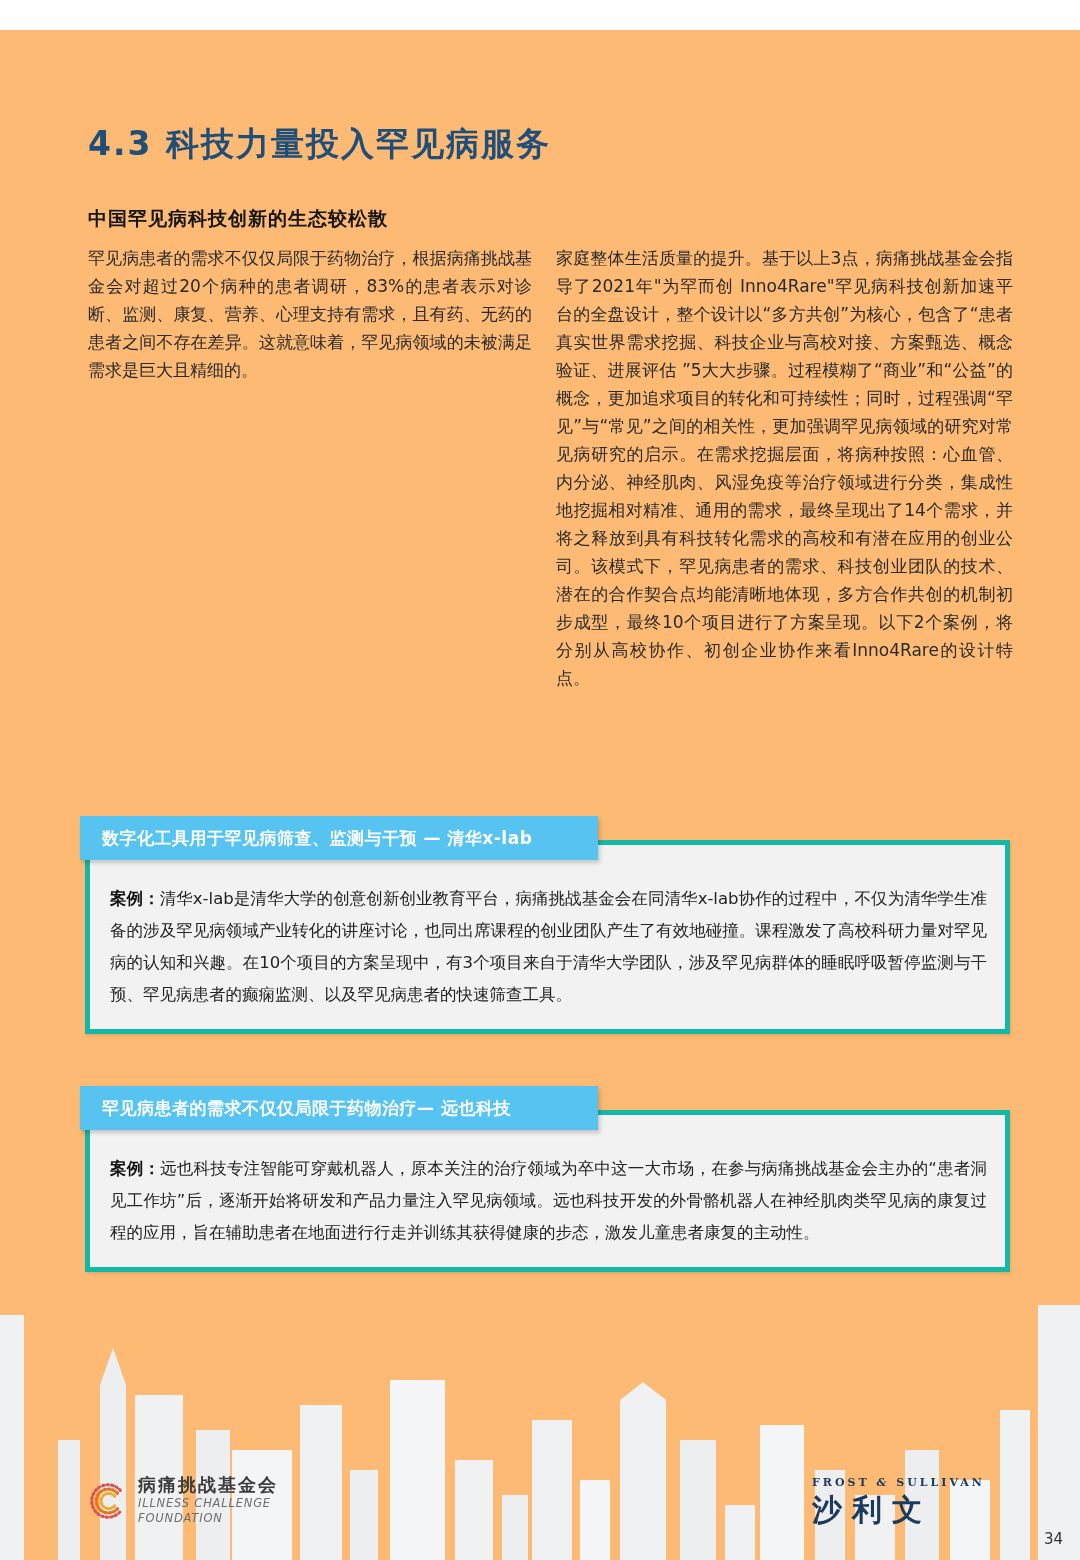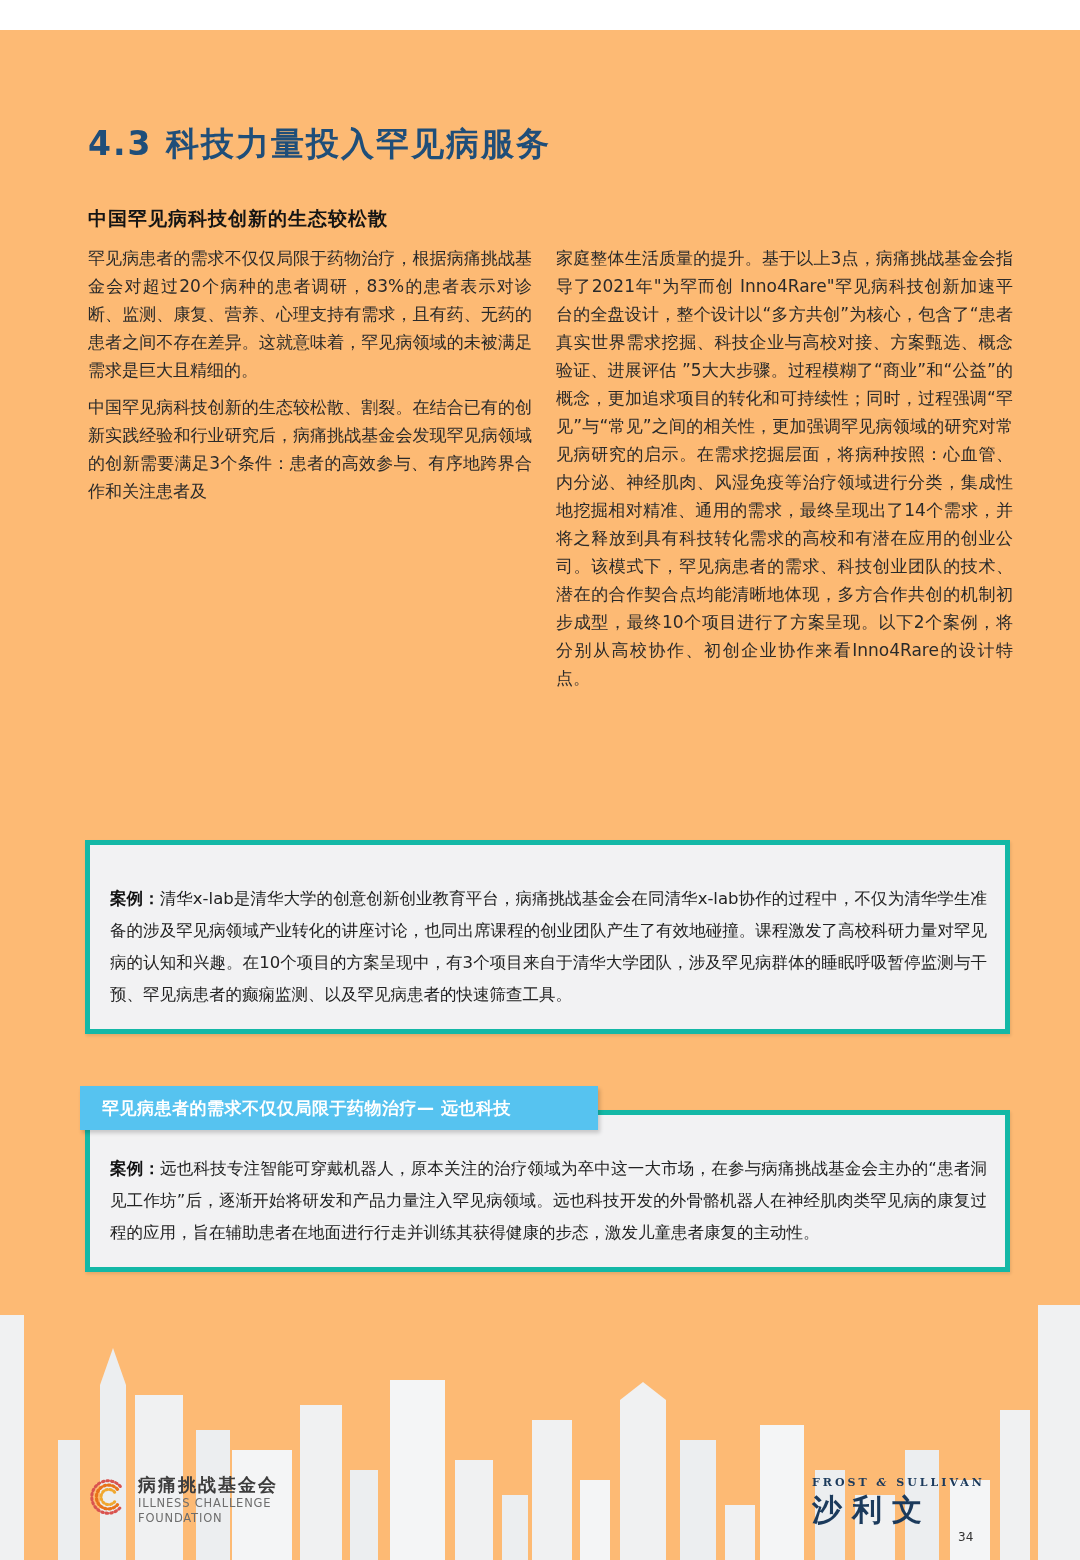"中国罕见病科技创新的生态较松散、割裂。在结合已有的创新实践经验和行业研究后，病痛" p { html: <p>中国罕见病科技创新的生态较松散、割裂。在结合已有的创新实践经验和行业研究后，病痛挑战基金会发现罕见病领域的创新需要满足3个条件：患者的高效参与、有序地跨界合作和关注患者及</p> -> none }
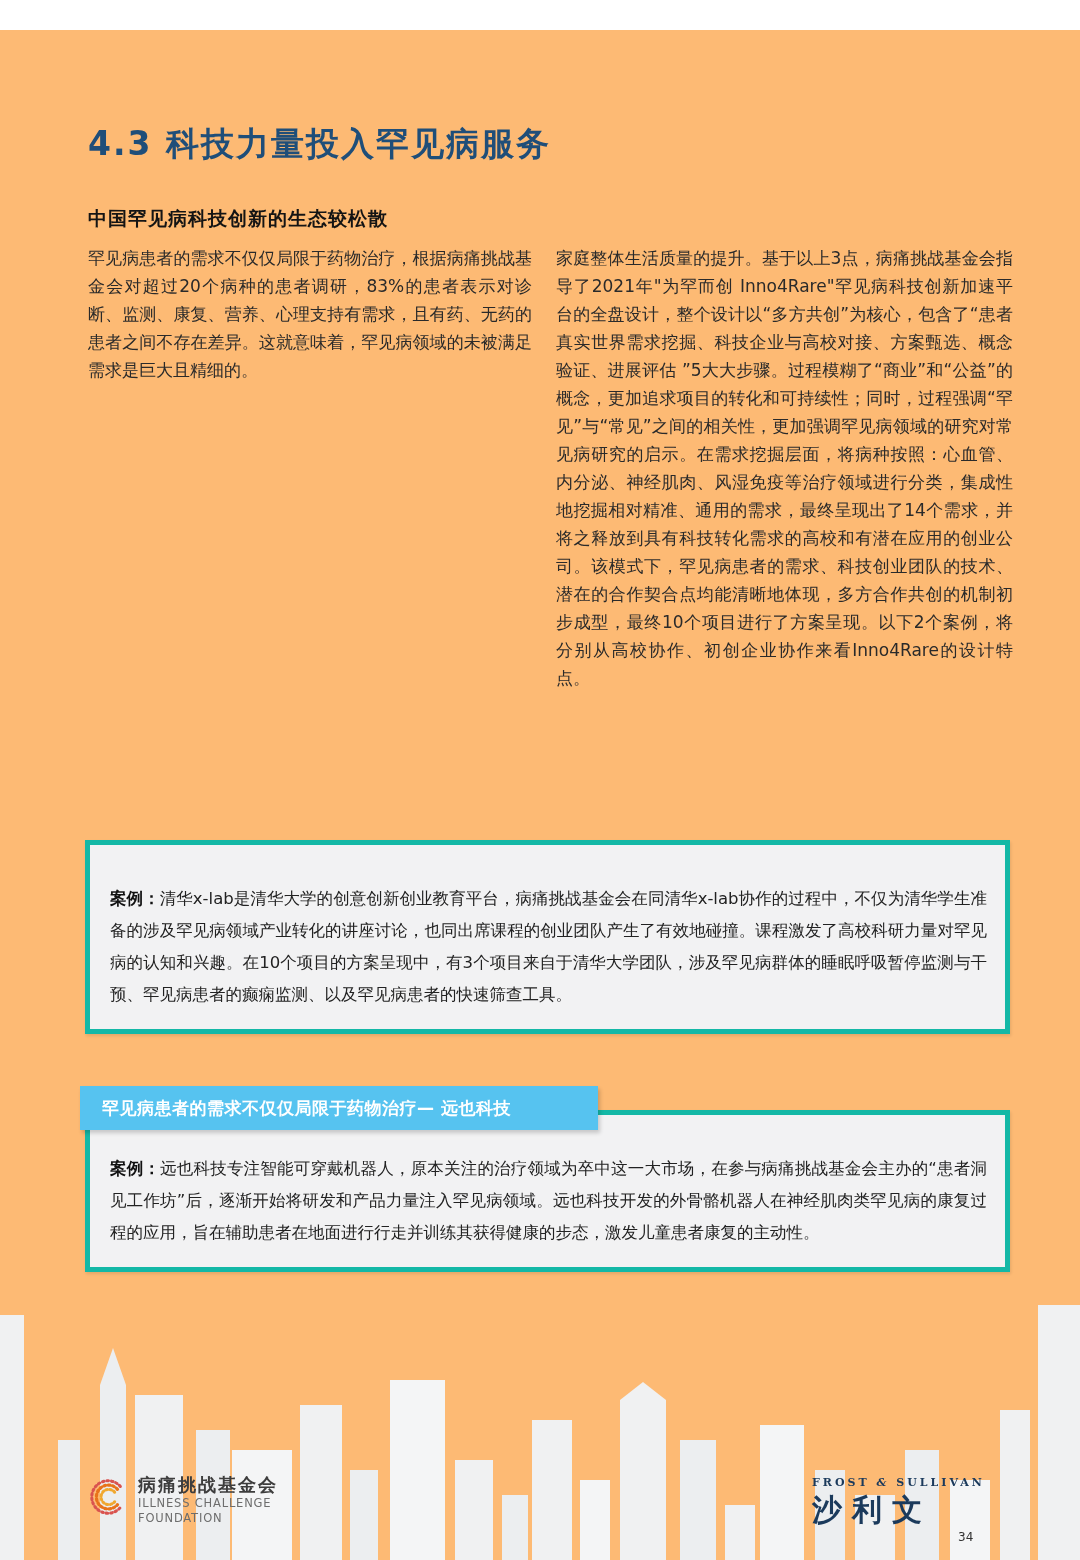"数字化工具用于罕见病筛查、监测与干预 — 清华x-lab" div.bar { html: none -> <div>数字化工具用于罕见病筛查、监测与干预 — 清华x-lab</div> }
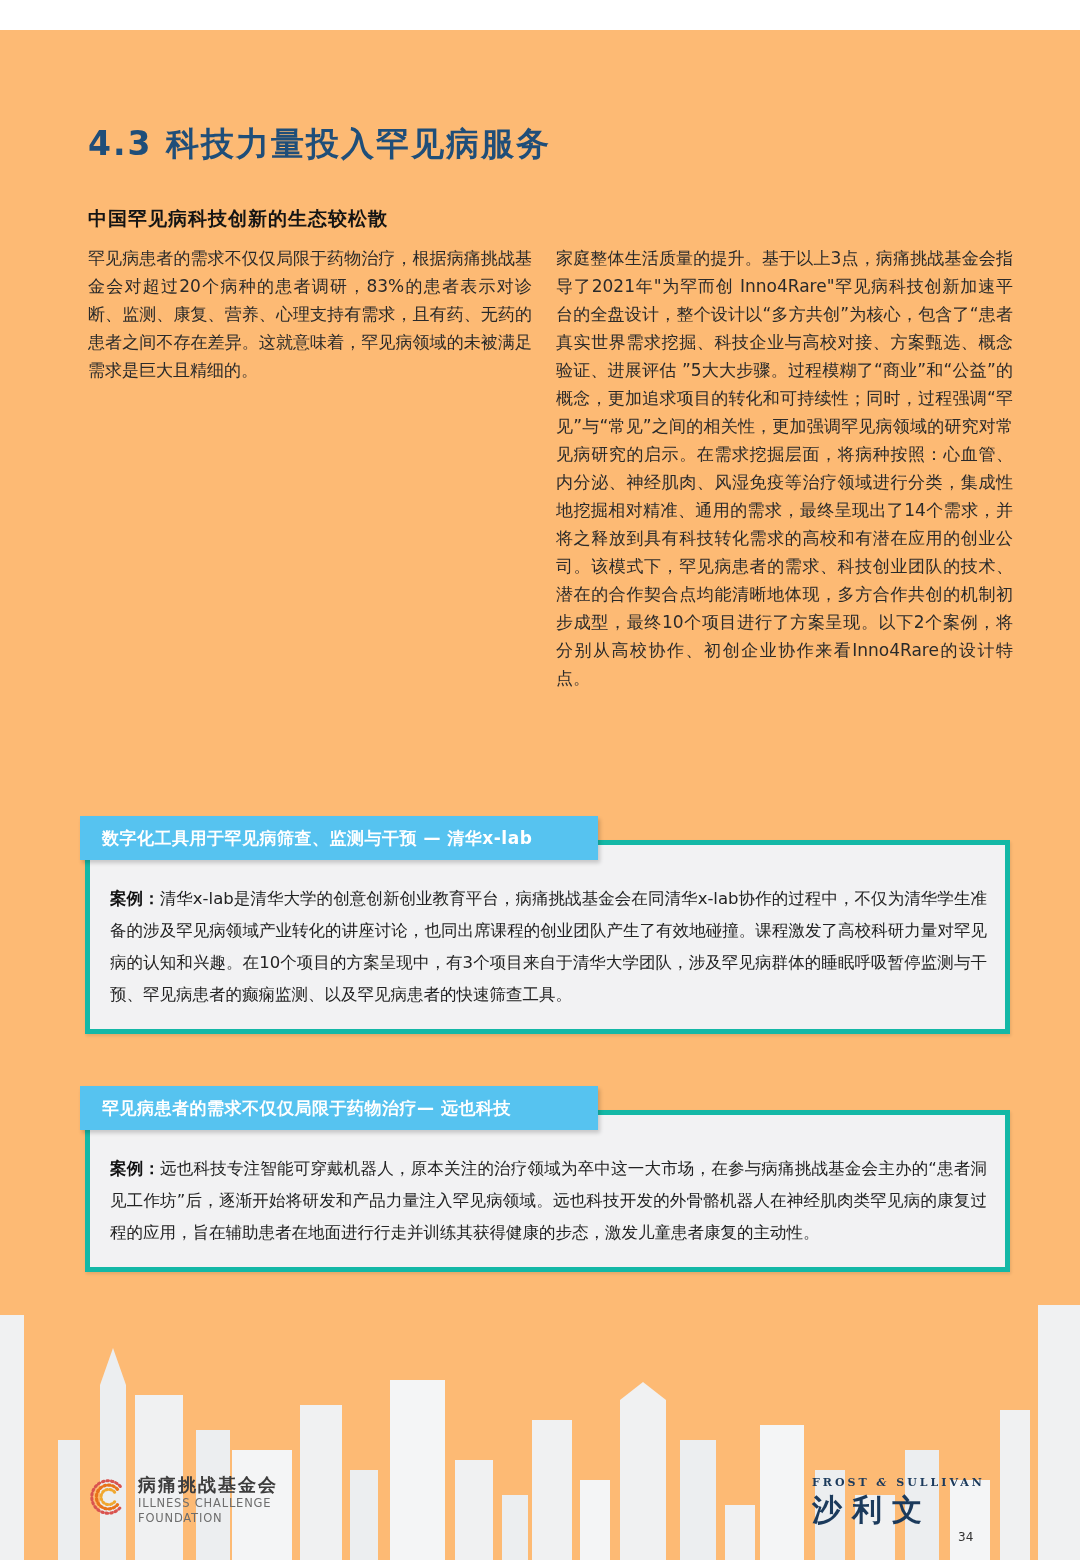"病痛挑战基金会" .footer-icf { align-items: flex-start -> center }
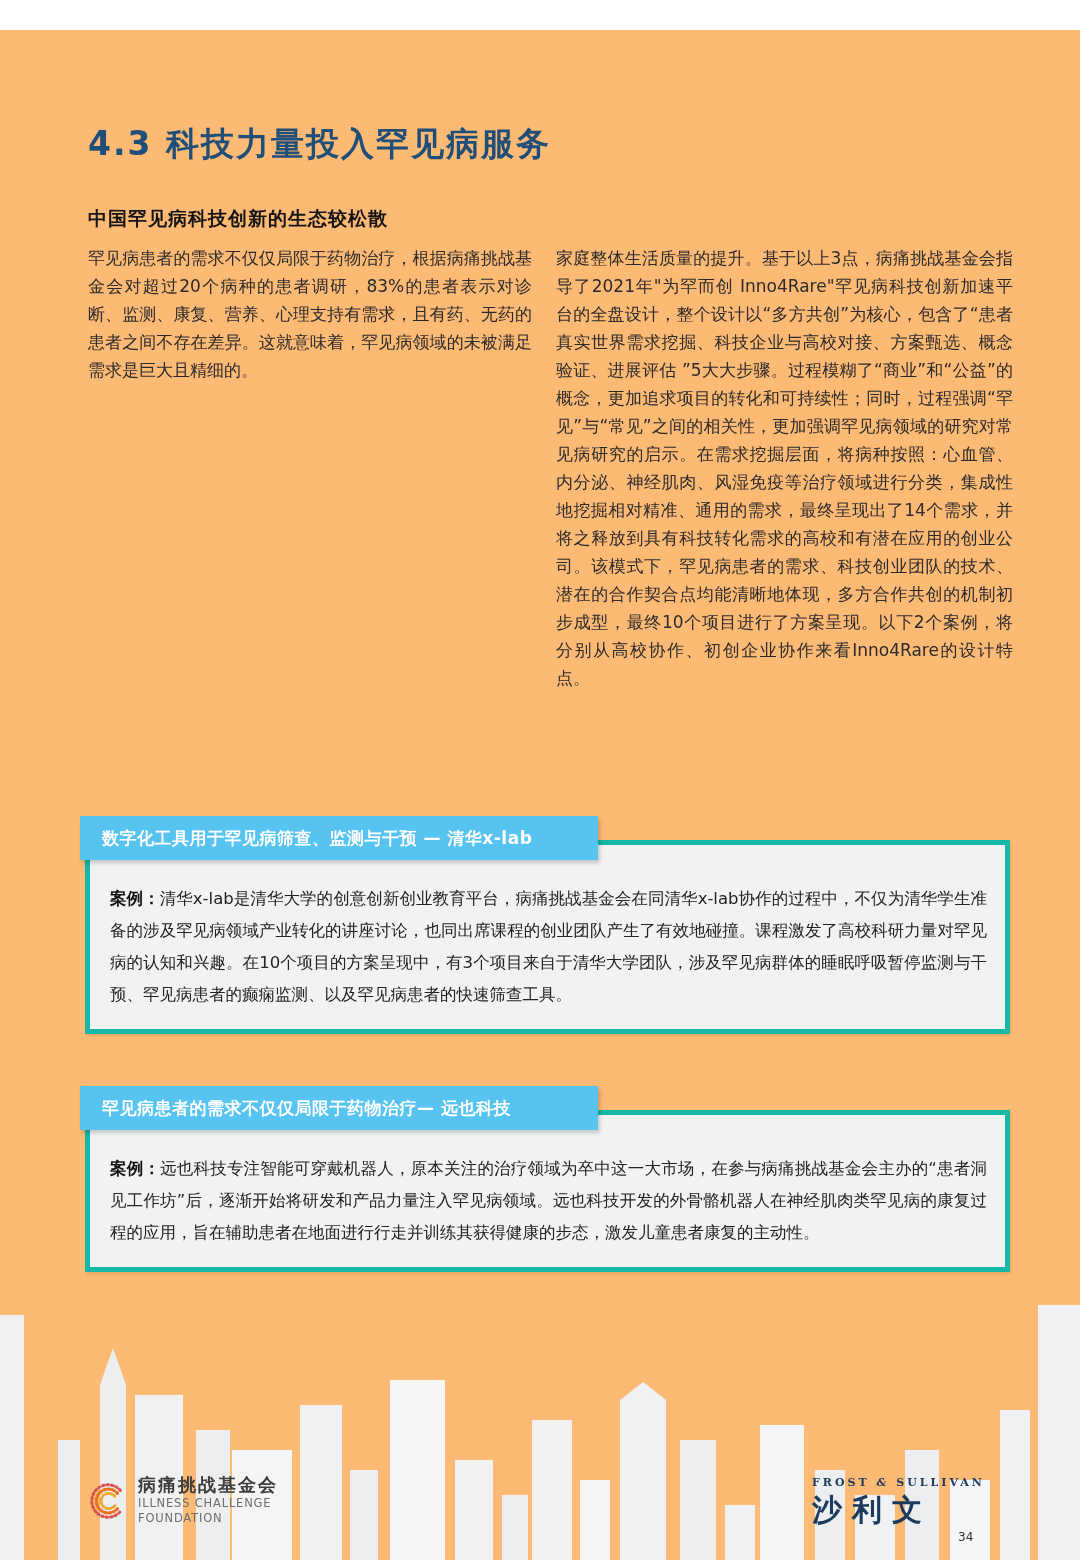"ILLNESS CHALLENGE" .icf-en { font-style: none -> italic }
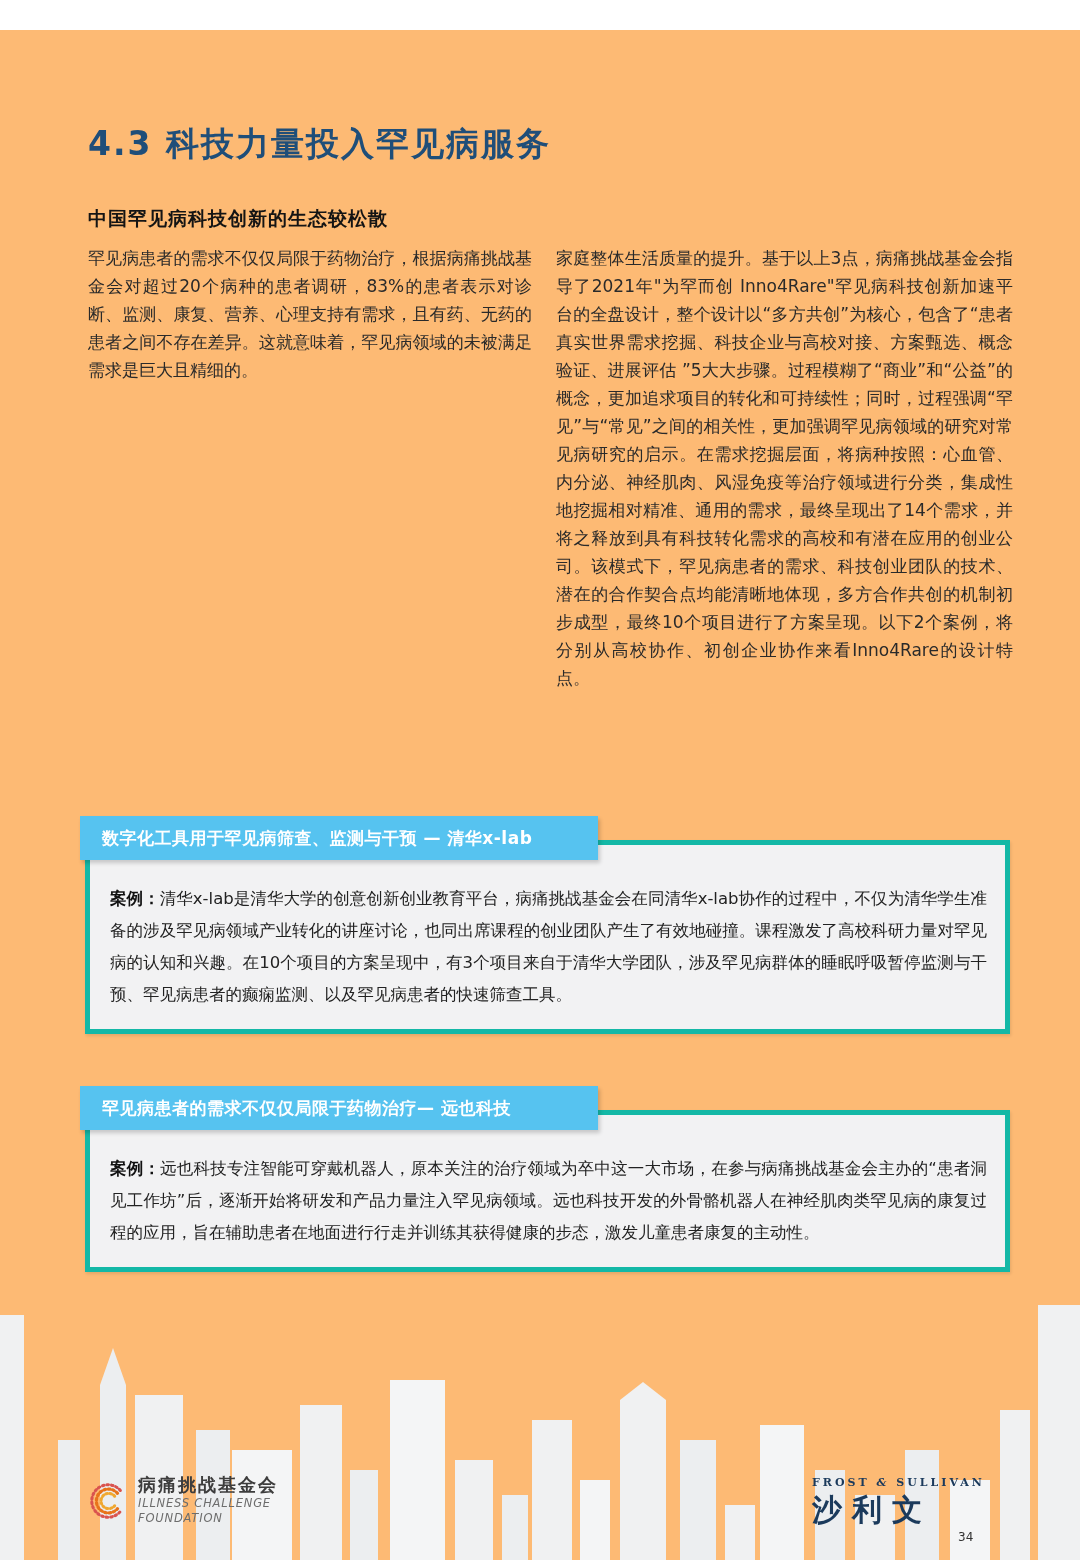"34" .page-number { font-size: 12px -> 15px; left: 958px -> 1044px }
